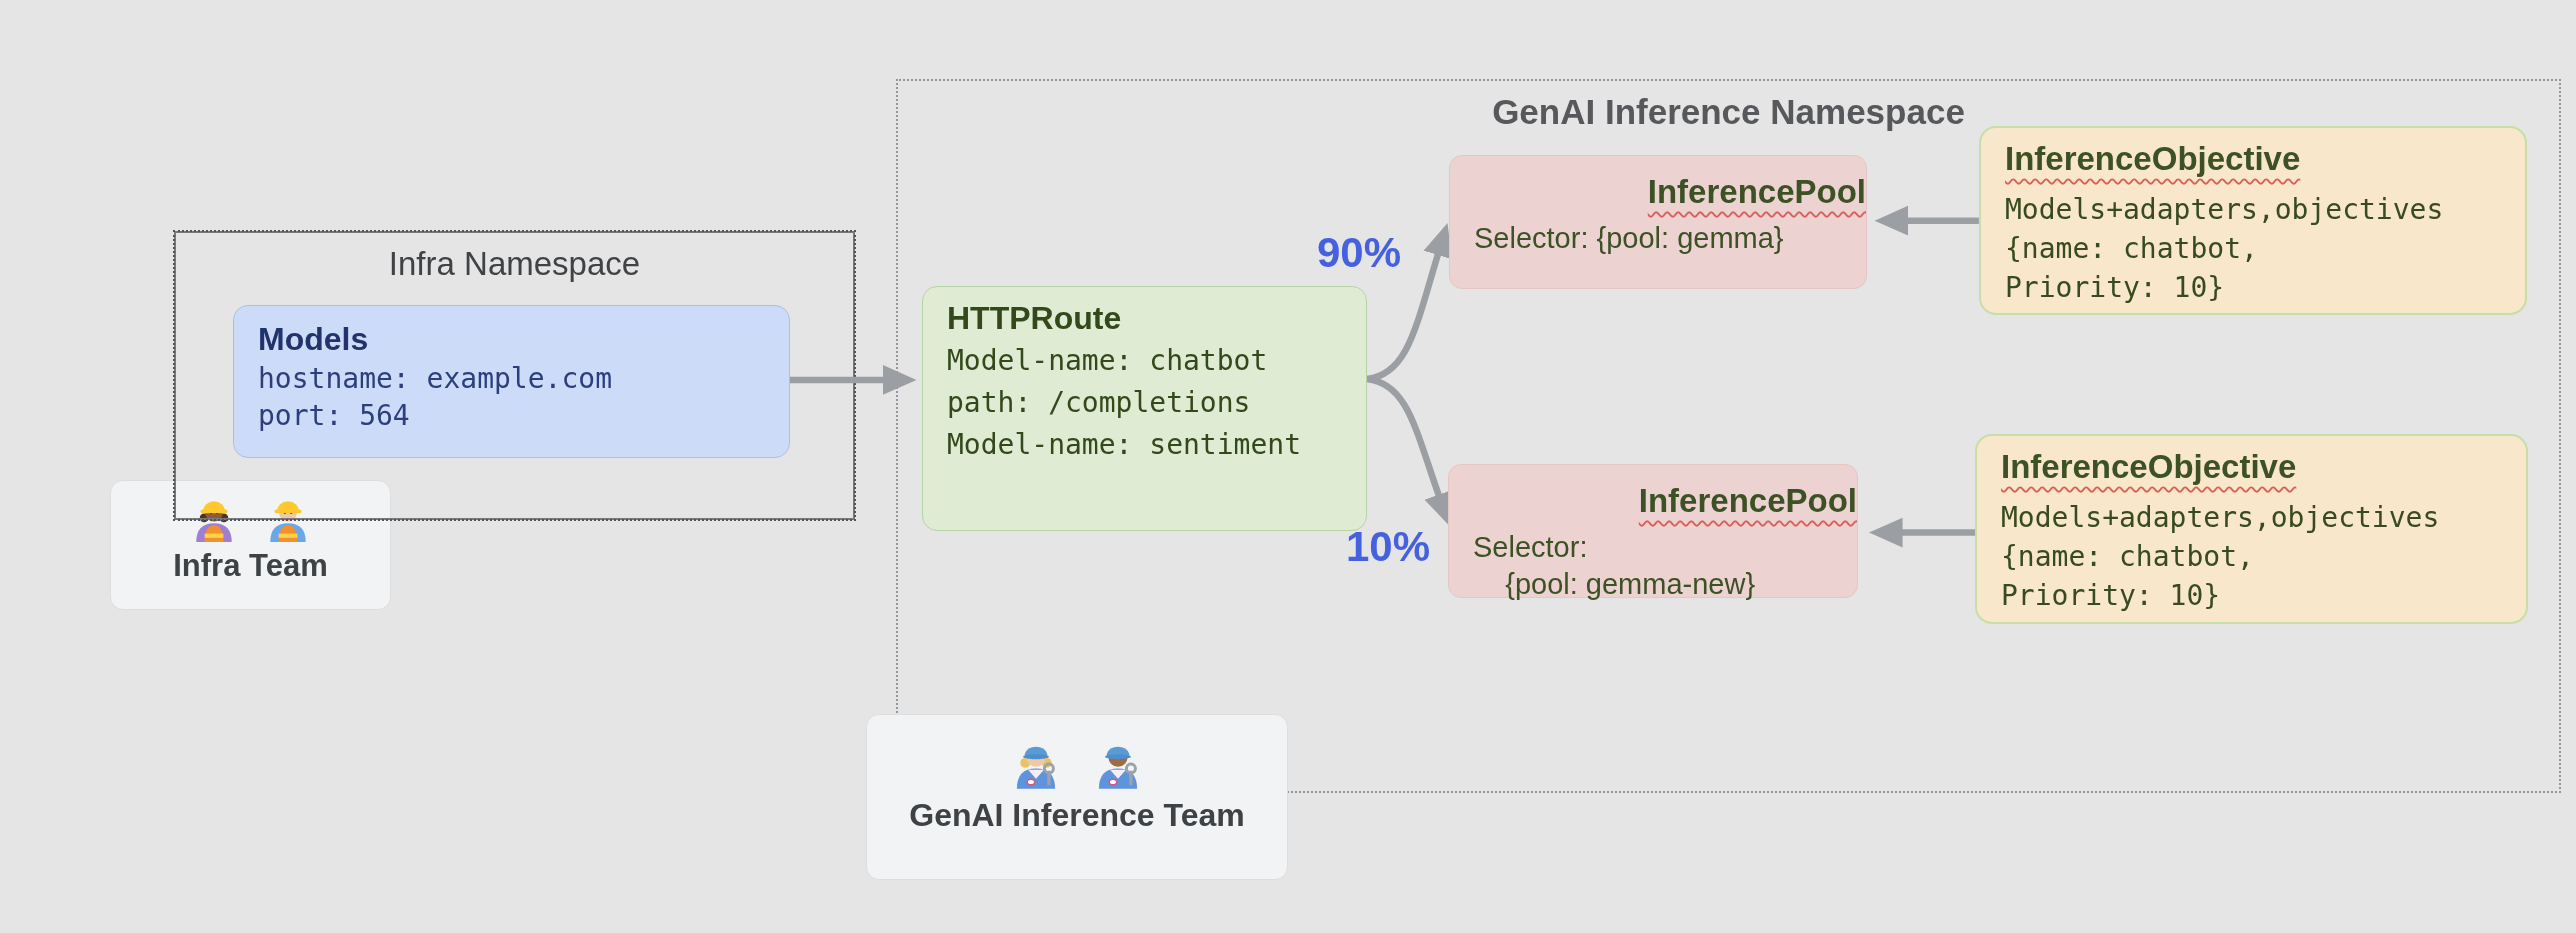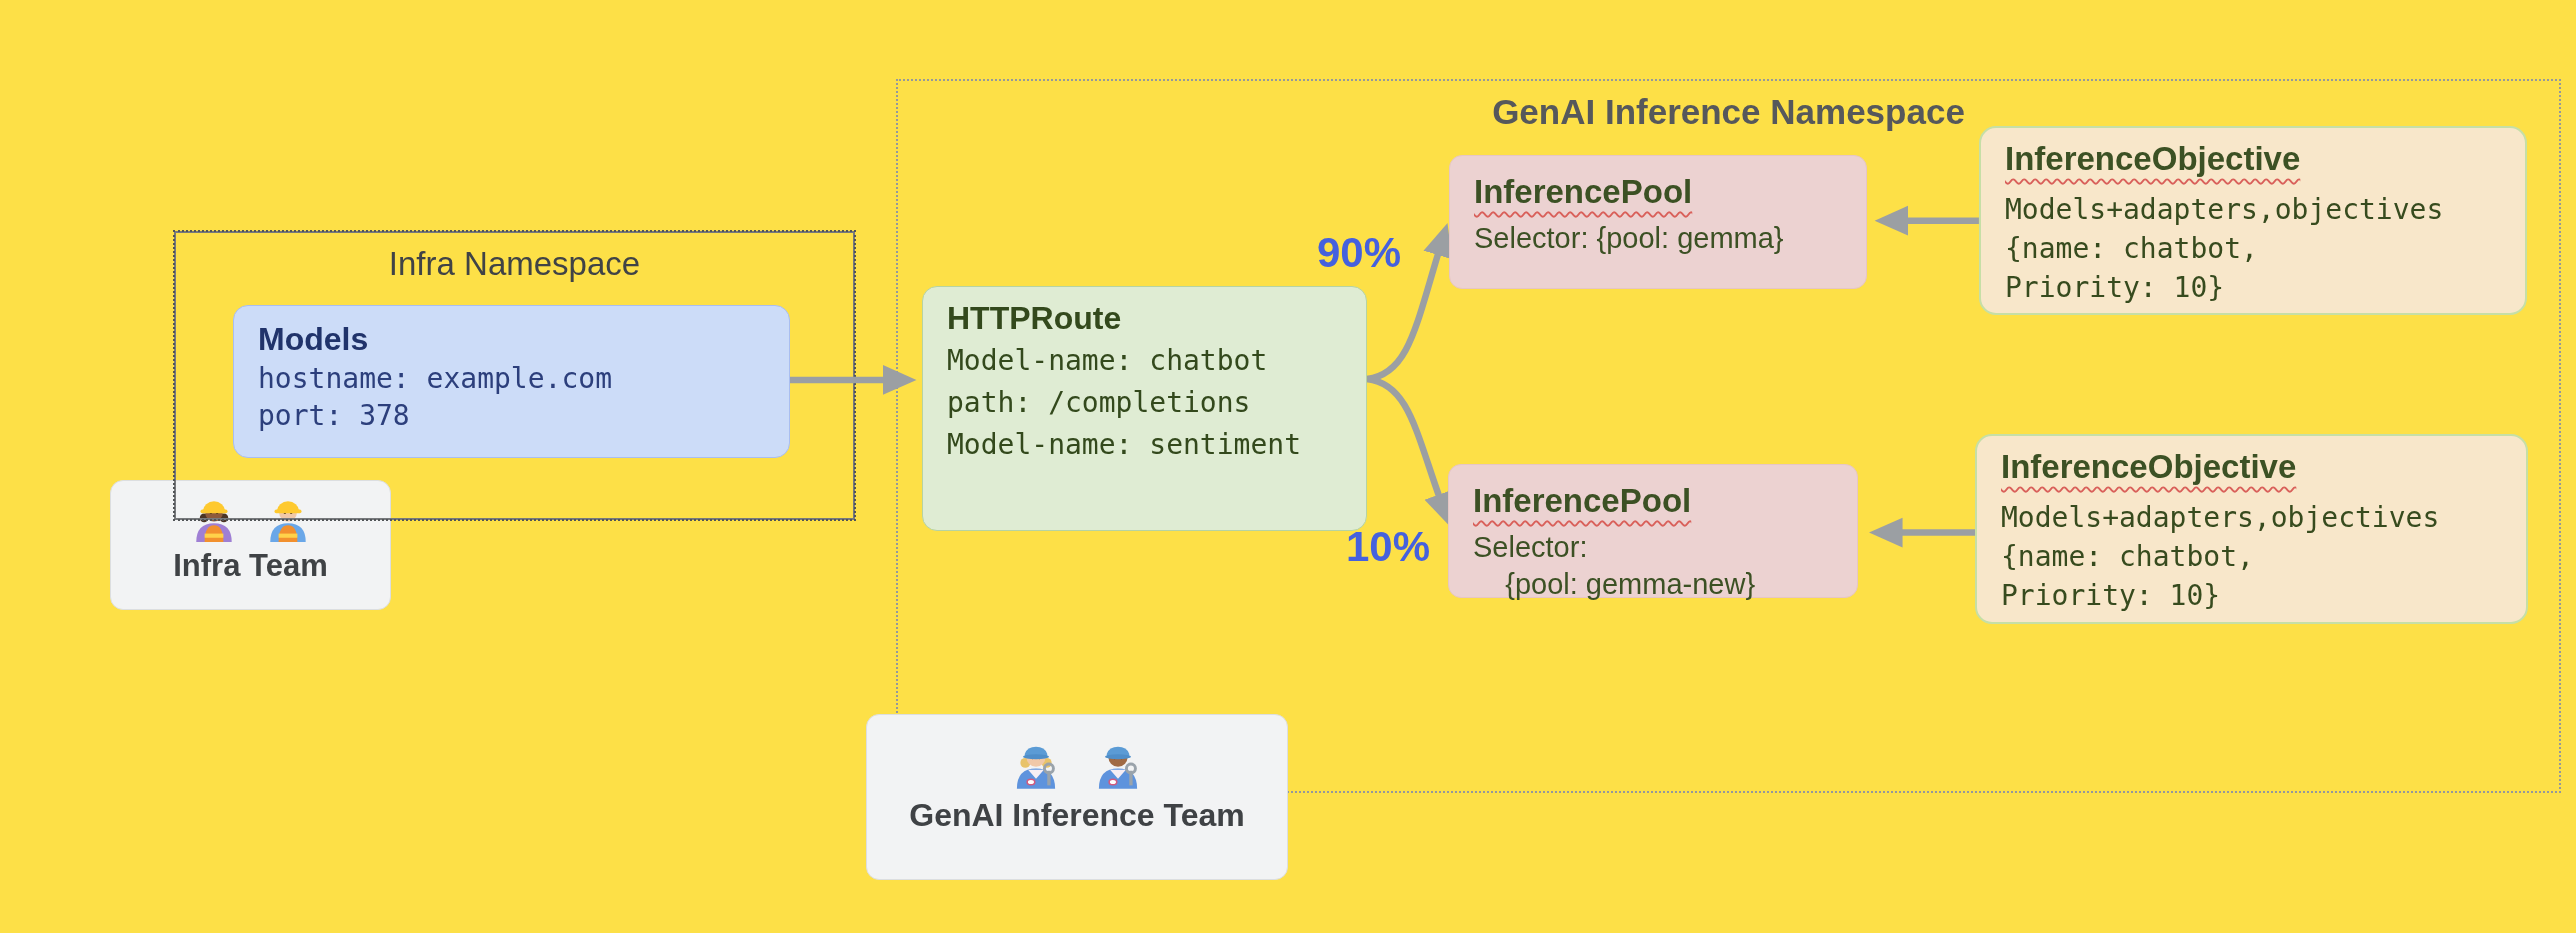"GenAI Inference Namespace" #canvas { background: #fde047 -> #e5e5e5 }
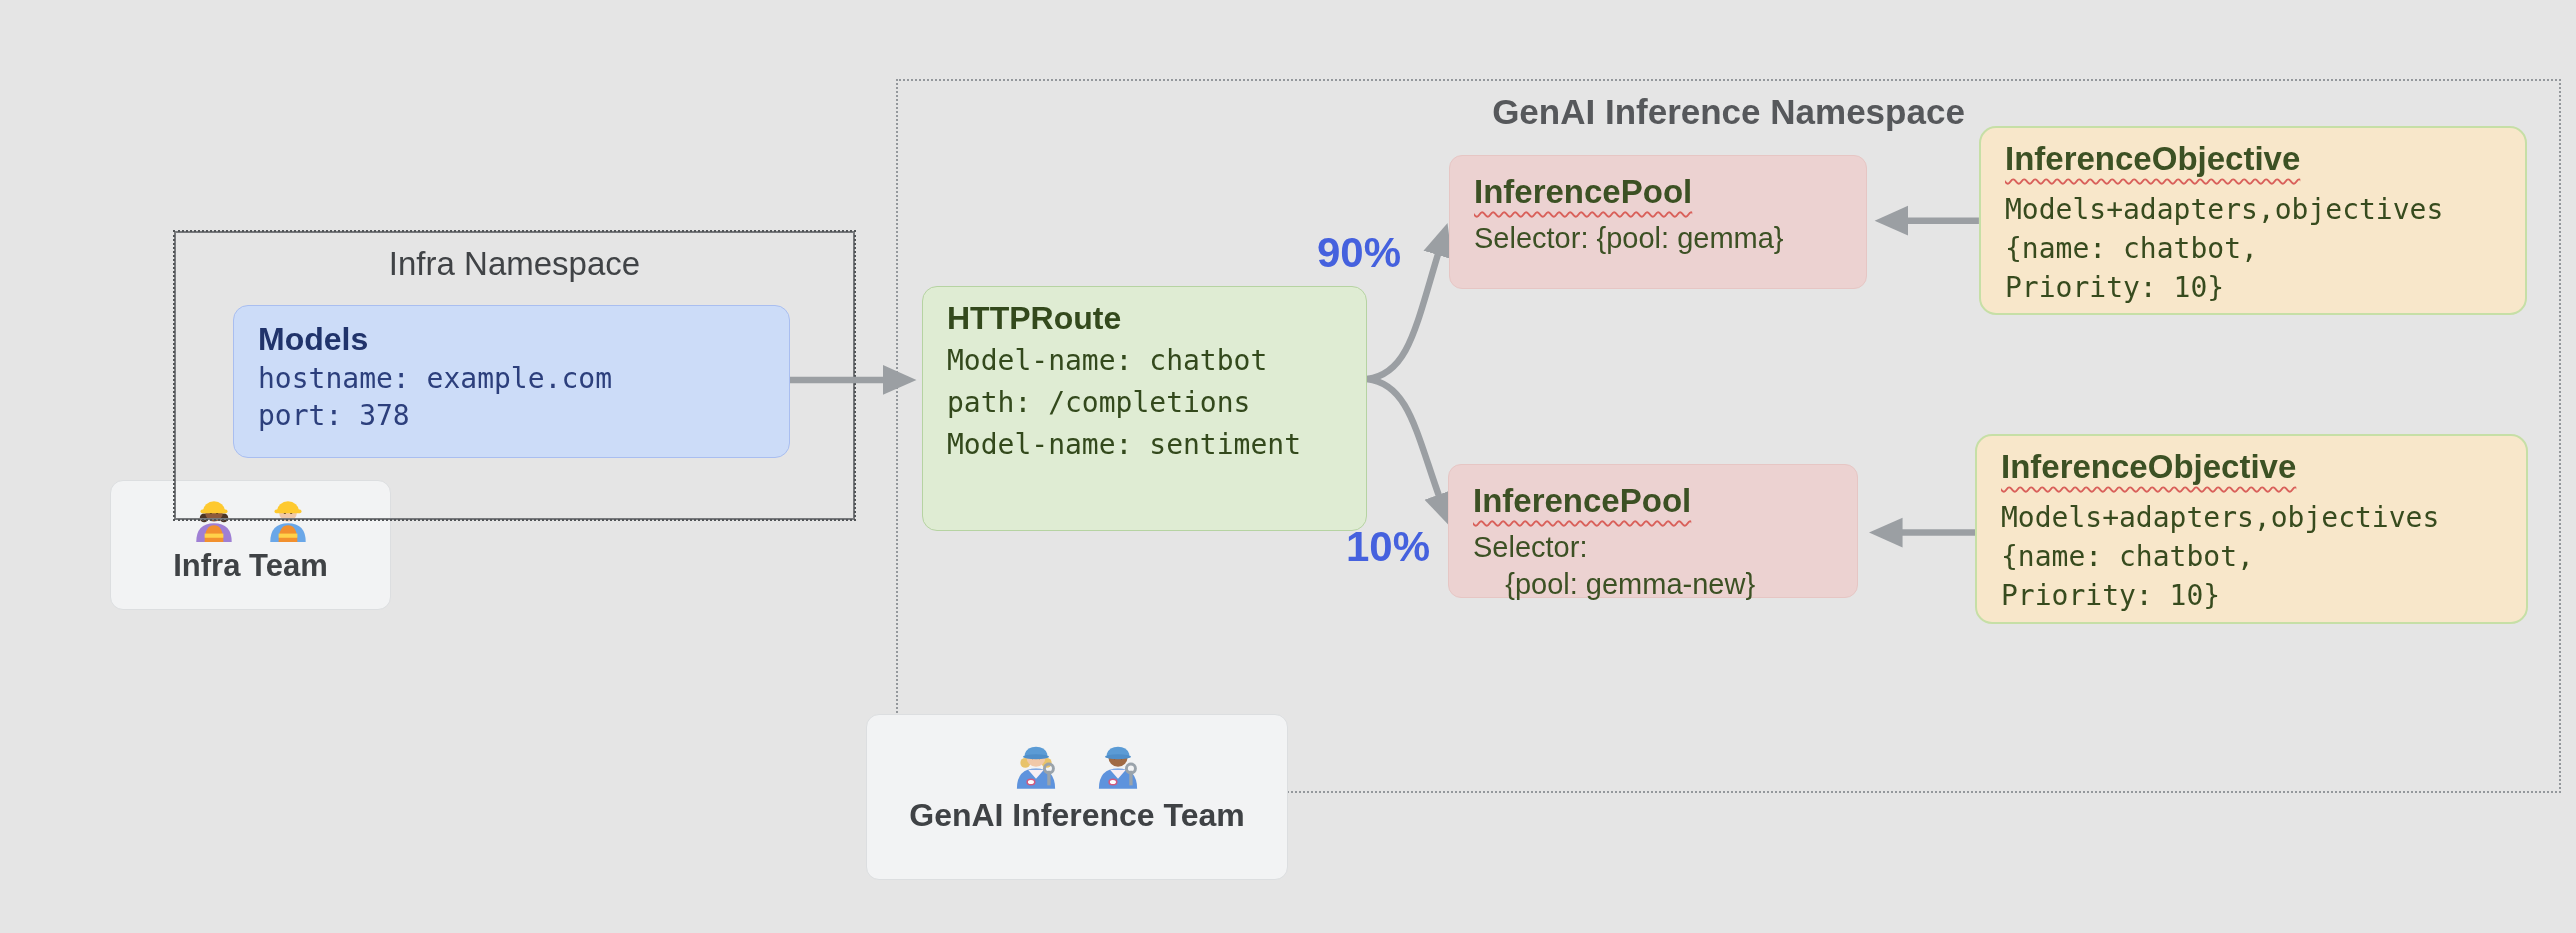"InferencePool" .pool-box .res-title { text-align: none -> right }
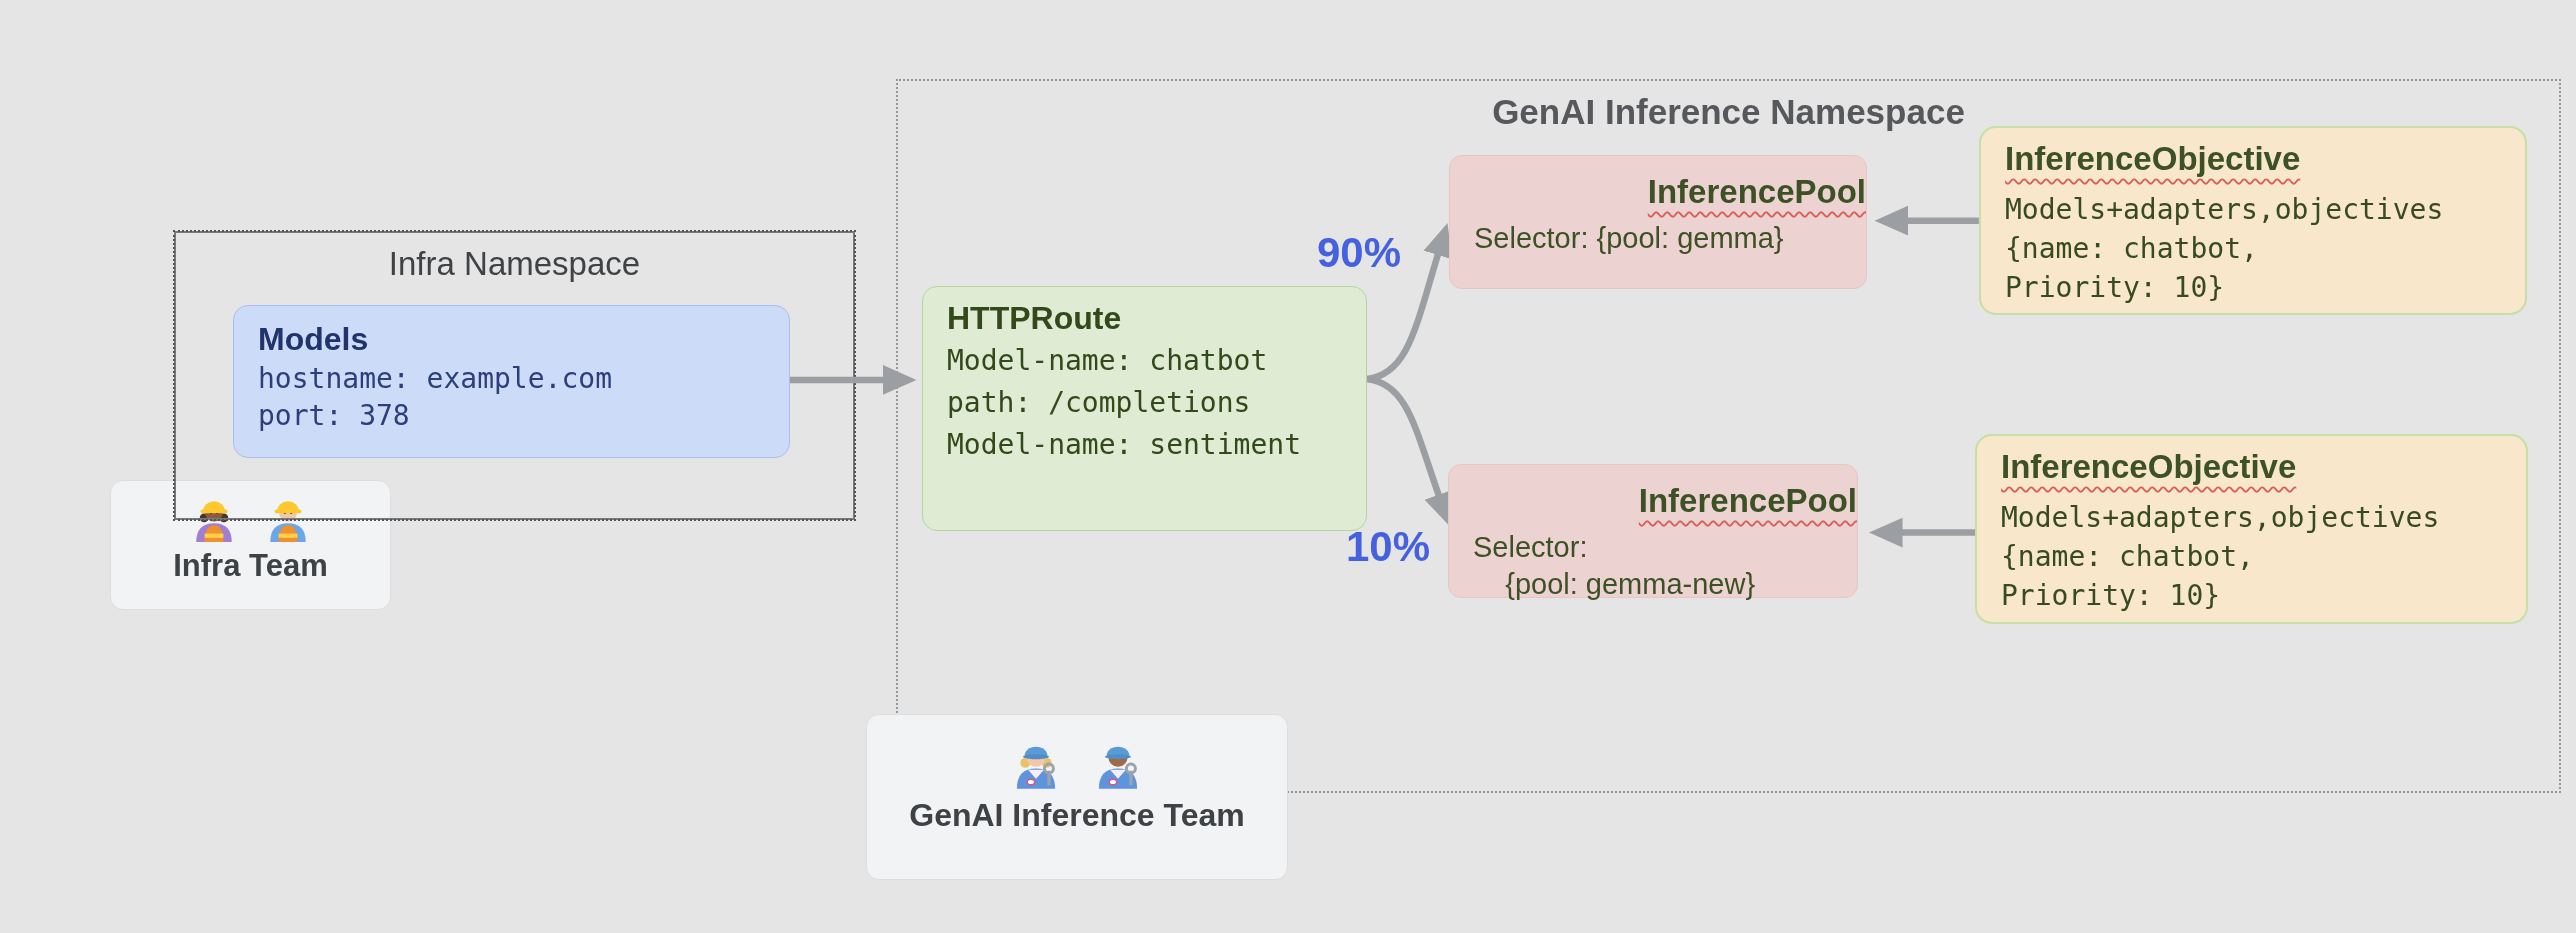"port: 378" div.res-line { text: 378 -> 564 }
